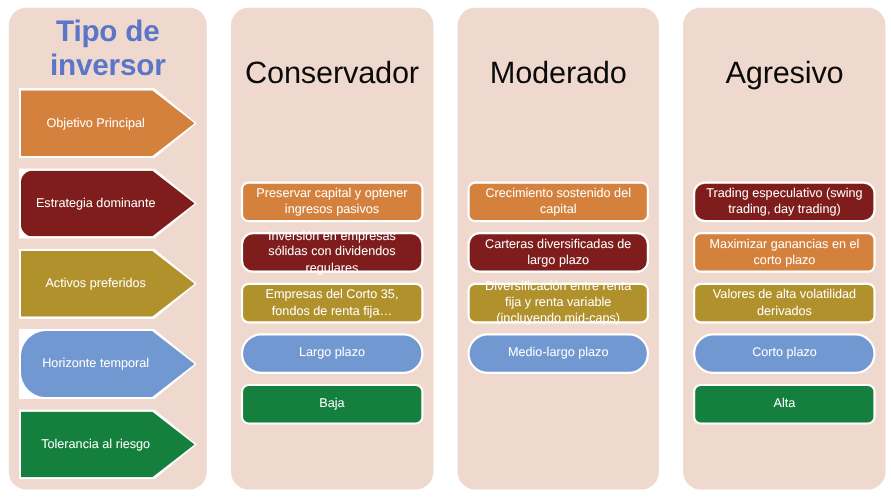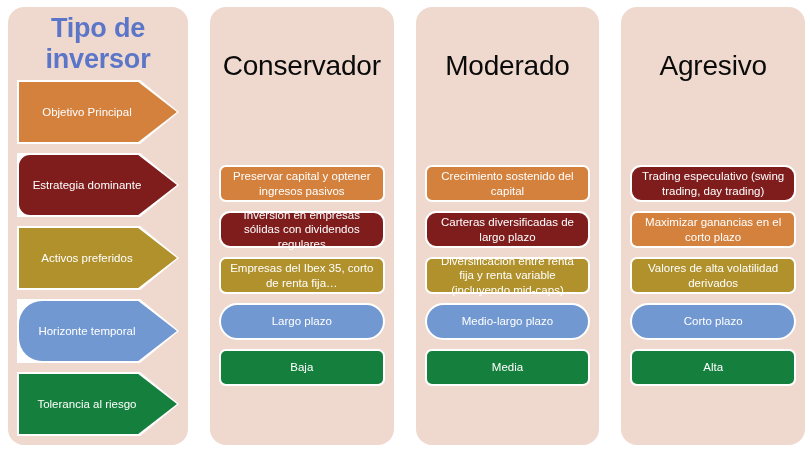"Empresas del Ibex 35, corto" div.cell-box { text: Ibex 35, corto -> Corto 35, fondos }
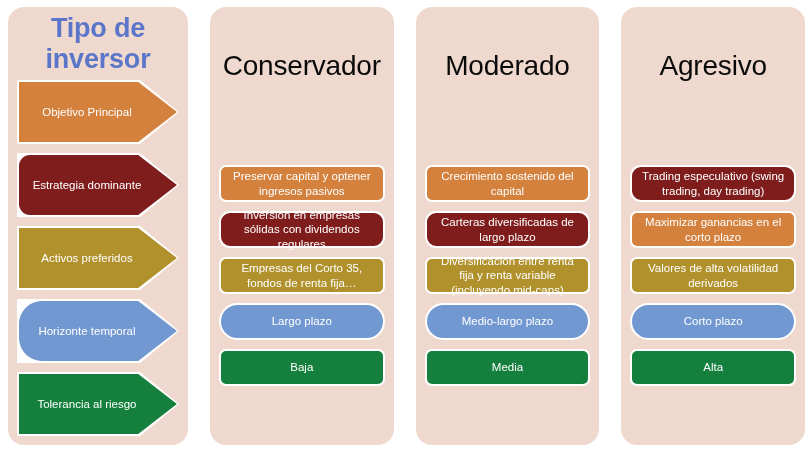"Media" div.cell-box { html: <div>Media</div> -> none }
